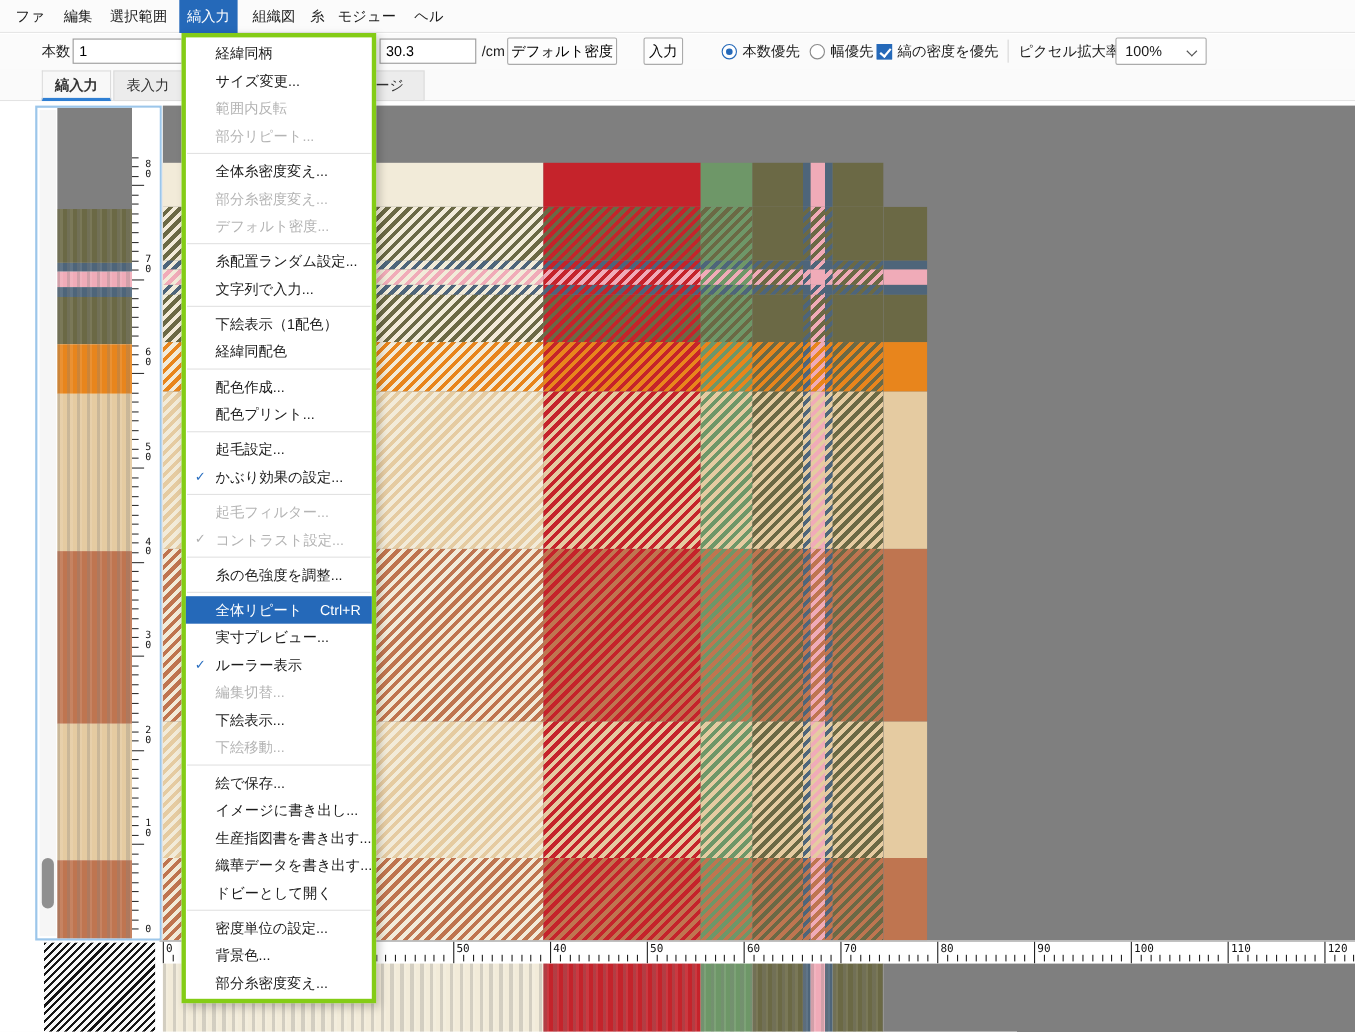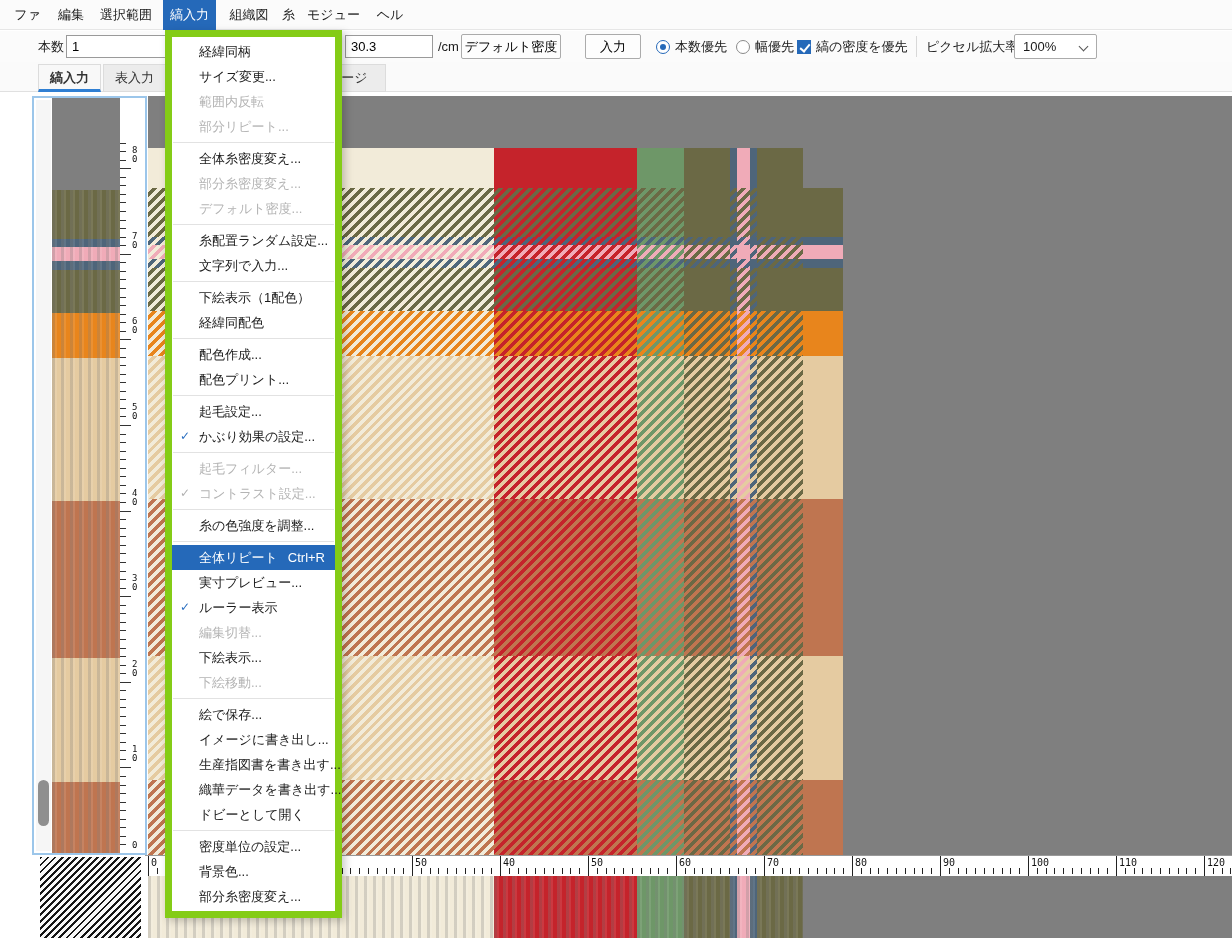"経緯同柄" .context-menu { border: 7px solid #84cc16 -> 4px solid #84cc16 }
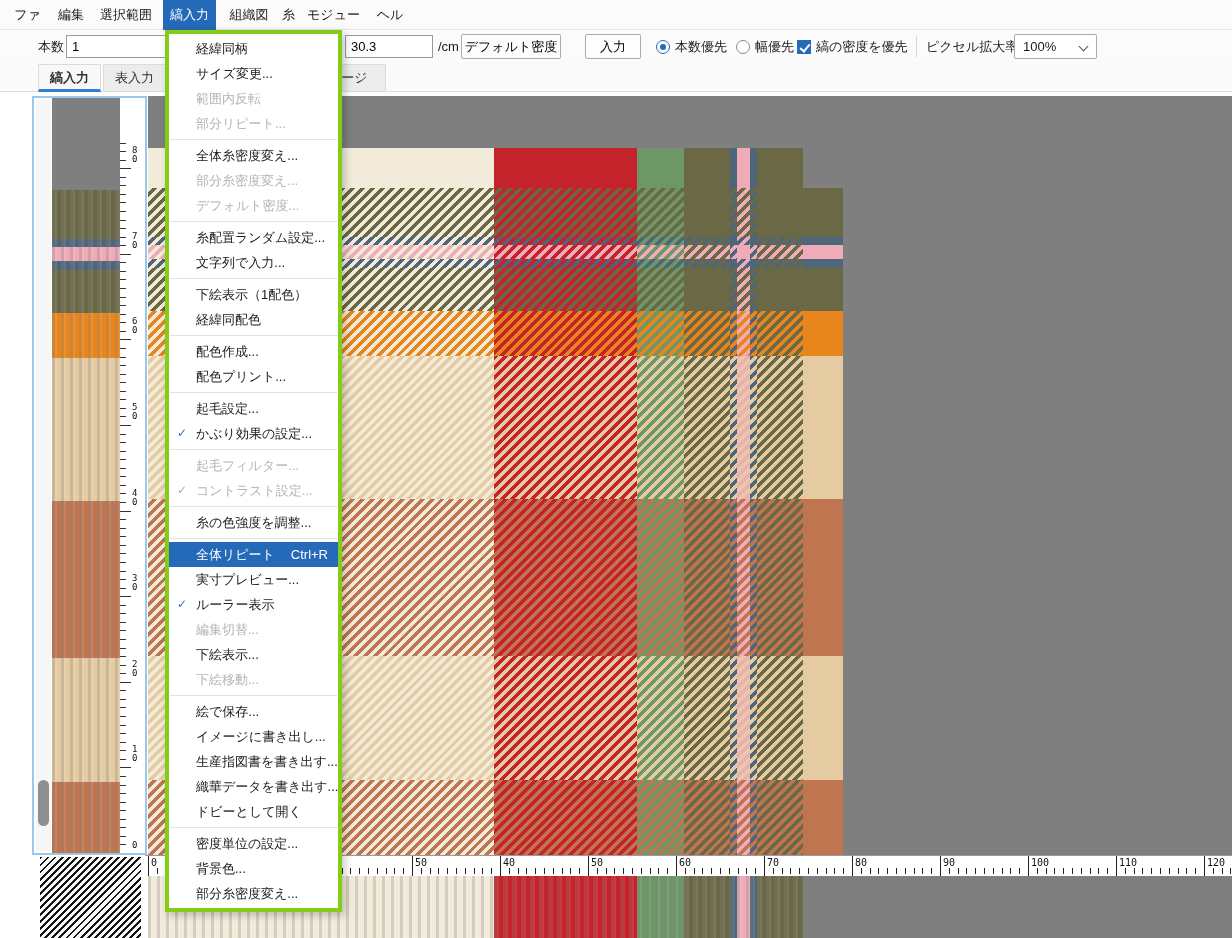"入力" button.tb-btn { width: 56px -> 36px }
